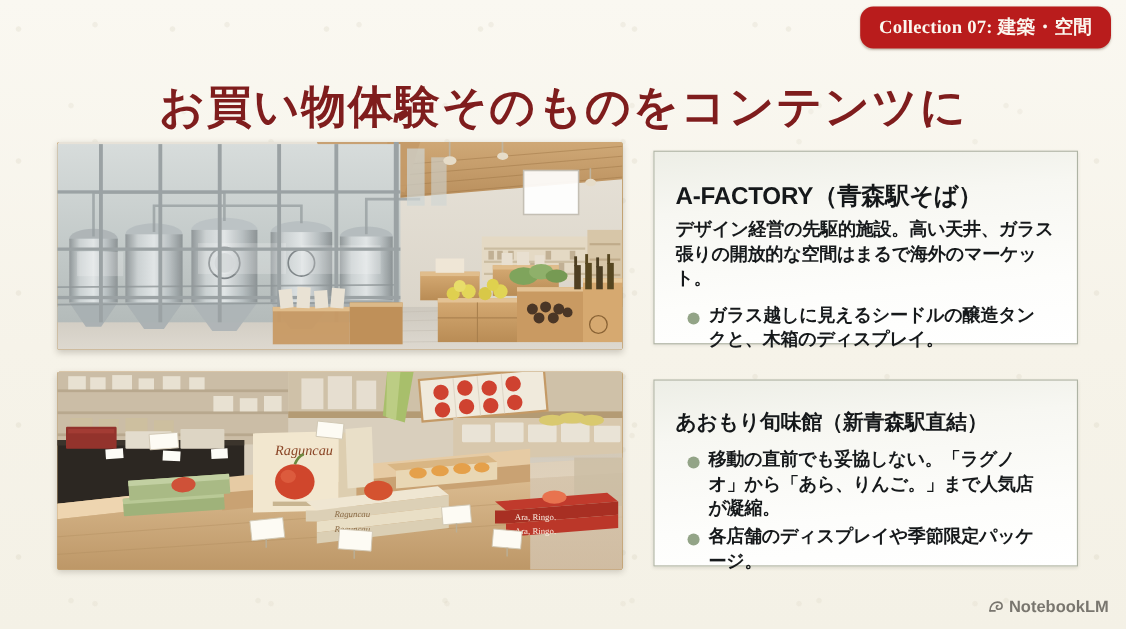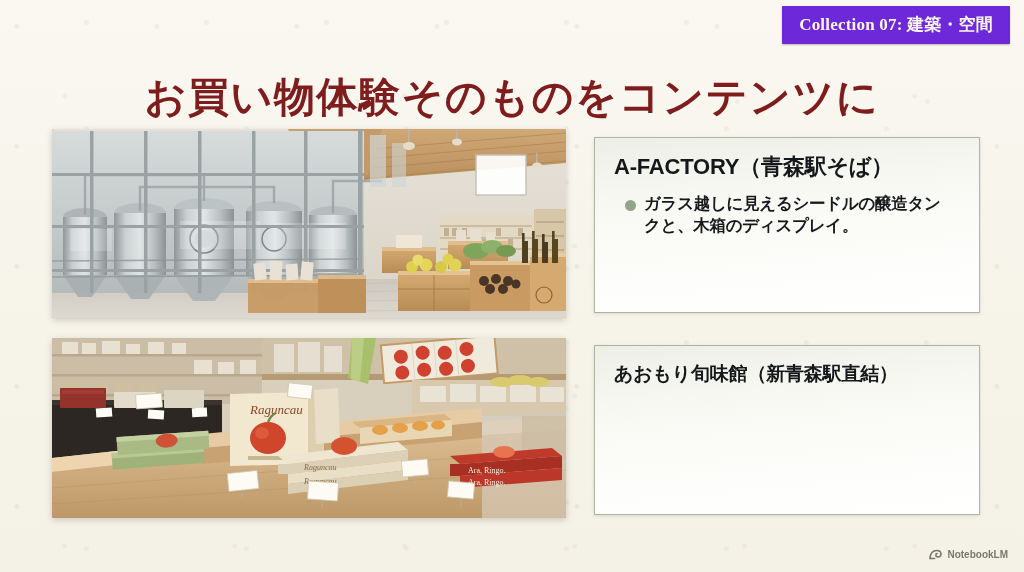"Collection 07: 建築・空間" .badge { background: #6d28d9 -> #b91c1c; border-radius: 1px -> 12px }
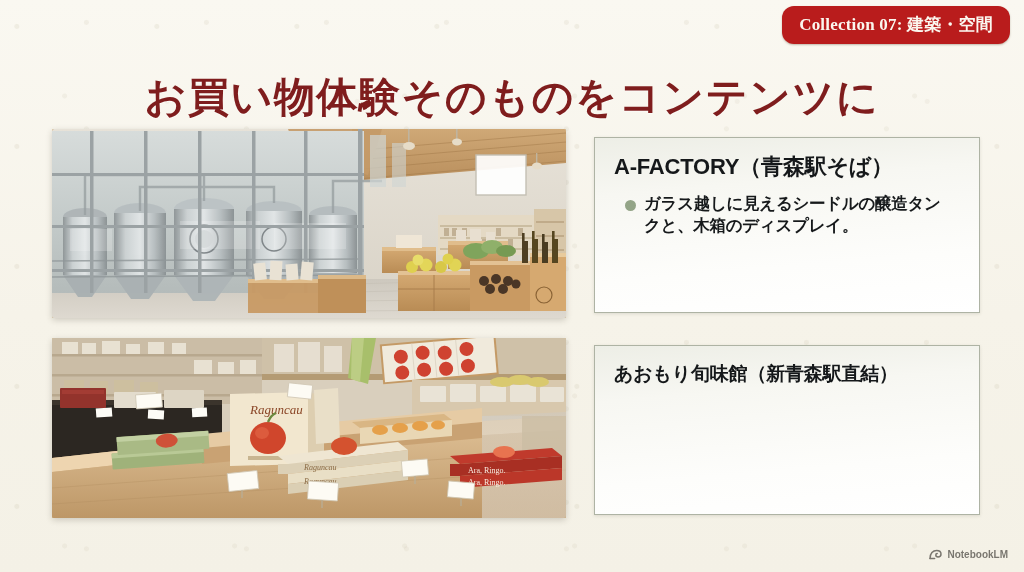"A-FACTORY（青森駅そば）" .card { padding: 14px 16px 14px 16px -> 25px 16px 14px 16px }
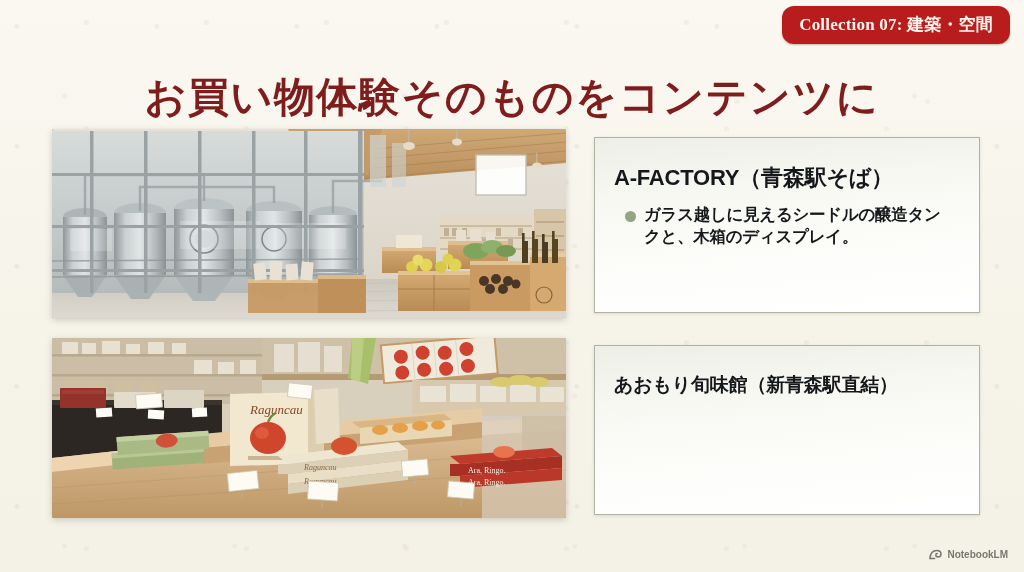"デザイン経営の先駆的施設。高い天井、ガラス張りの開放的な空間はまるで海外のマーケ" p.card-lead { html: none -> <p>デザイン経営の先駆的施設。高い天井、ガラス張りの開放的な空間はまるで海外のマーケット。</p> }
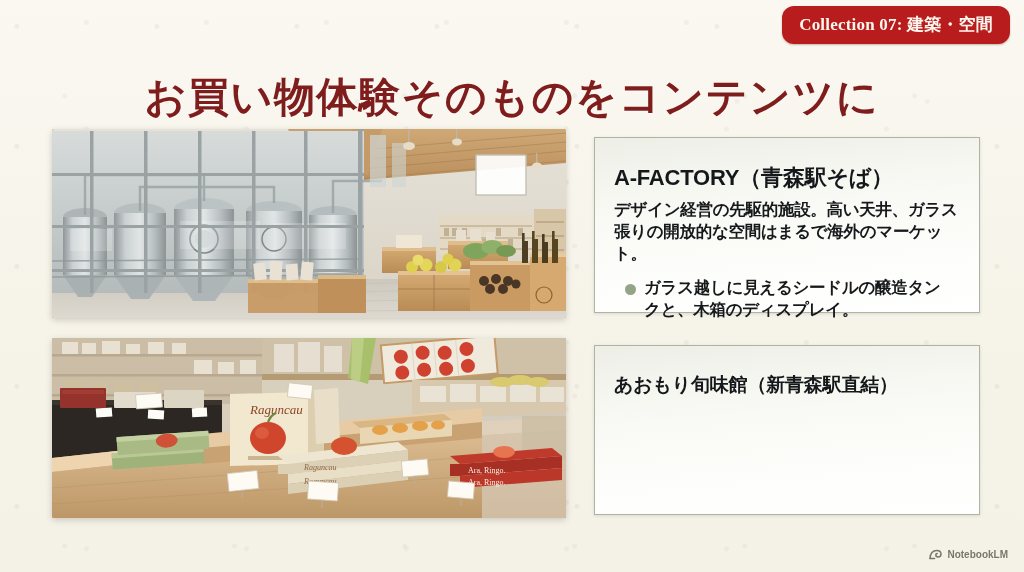"移動の直前でも妥協しない。「ラグノオ」から「あら、りんご。」まで人気店が凝縮。" ul.bullets { html: none -> <ul> <li> <span></span> <span>移動の直前でも妥協しない。「ラグノオ」から「あら、りんご。」まで人気店が凝縮。</span> </li> <li> <span></span> <span>各店舗のディスプレイや季節限定パッケージ。</span> </li> </ul> }
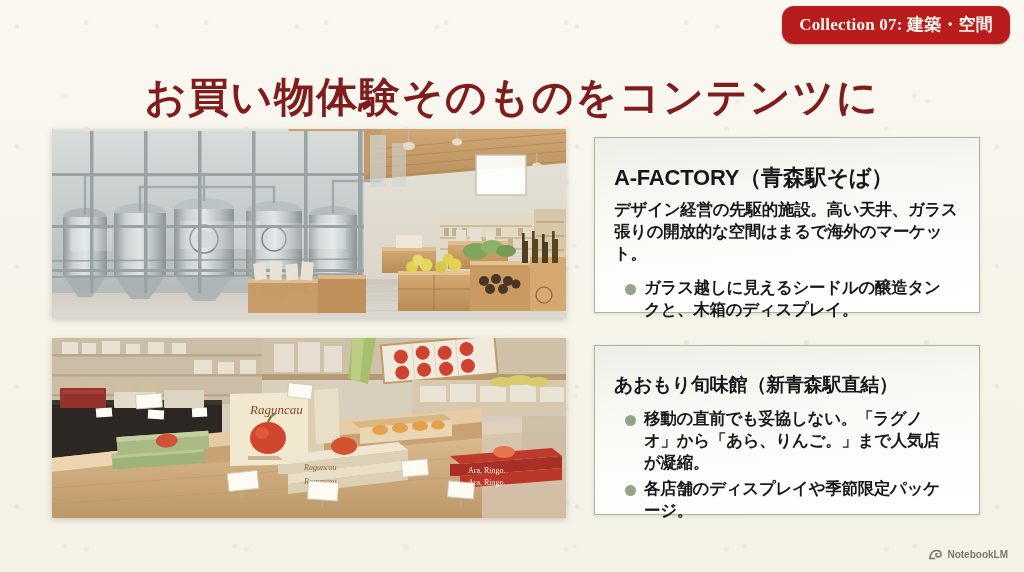"NotebookLM" .watermark { font-size: 10px -> 15px }
